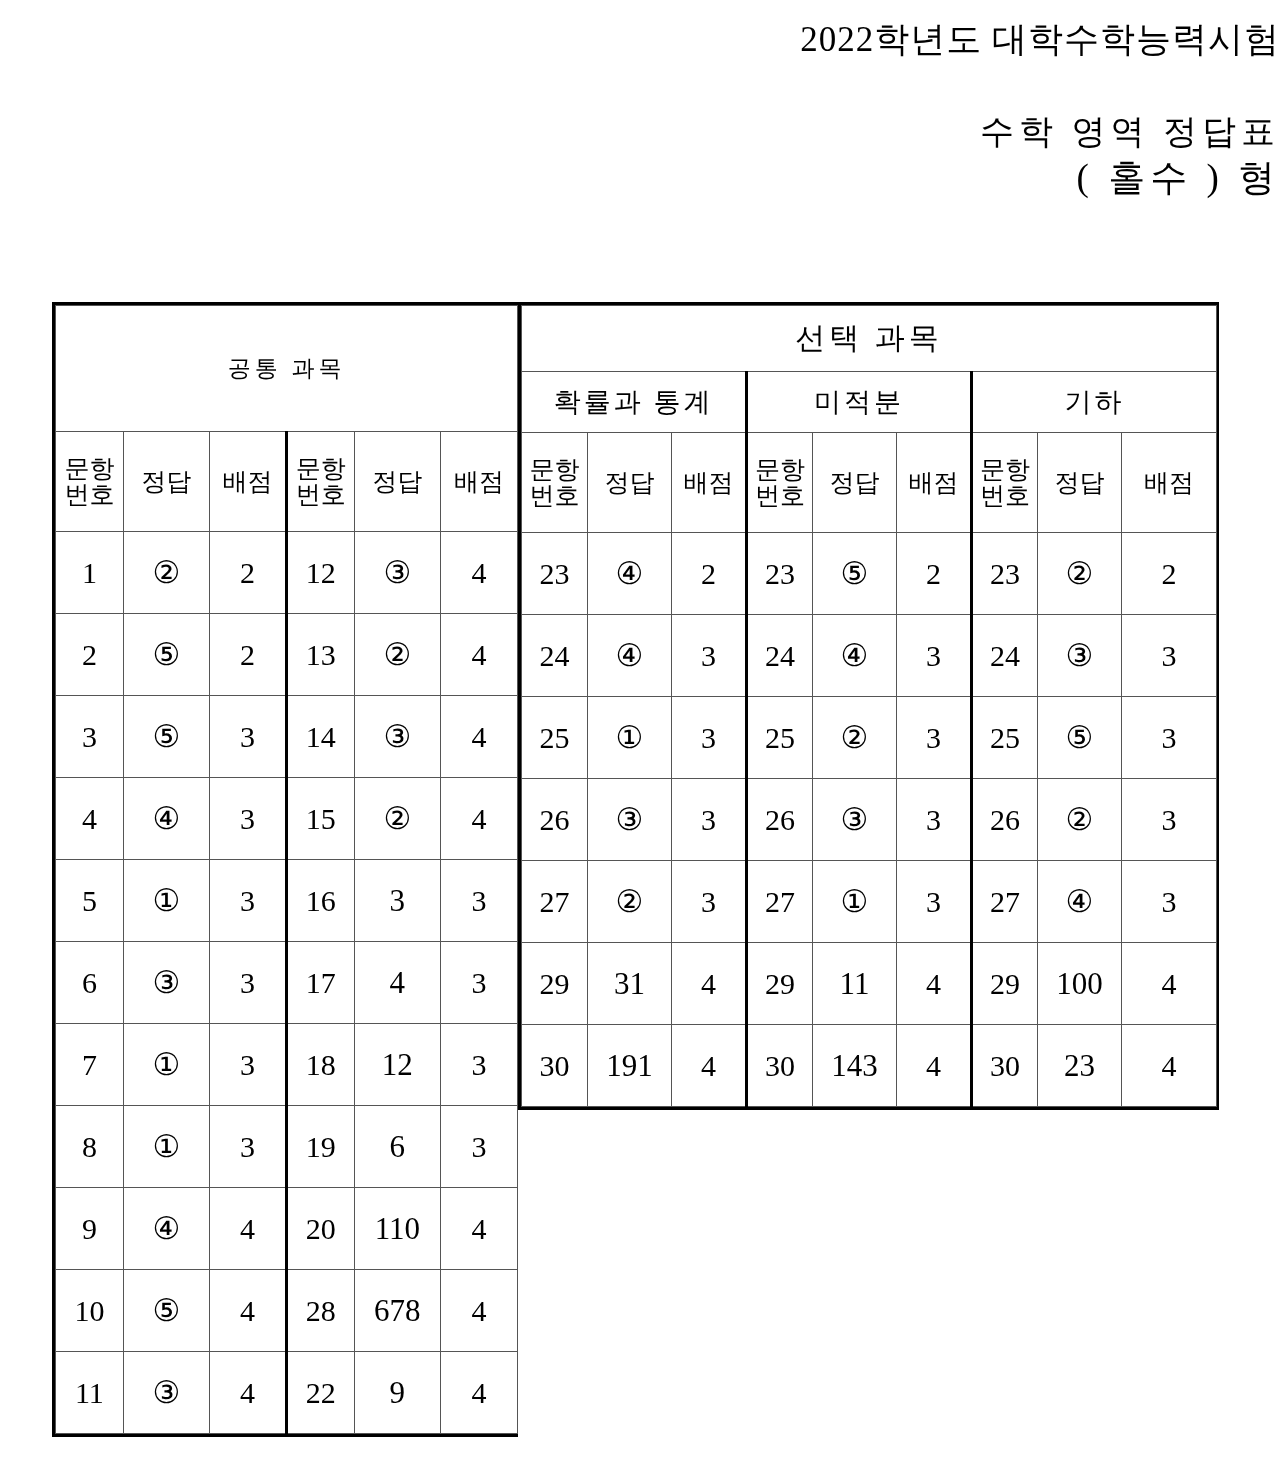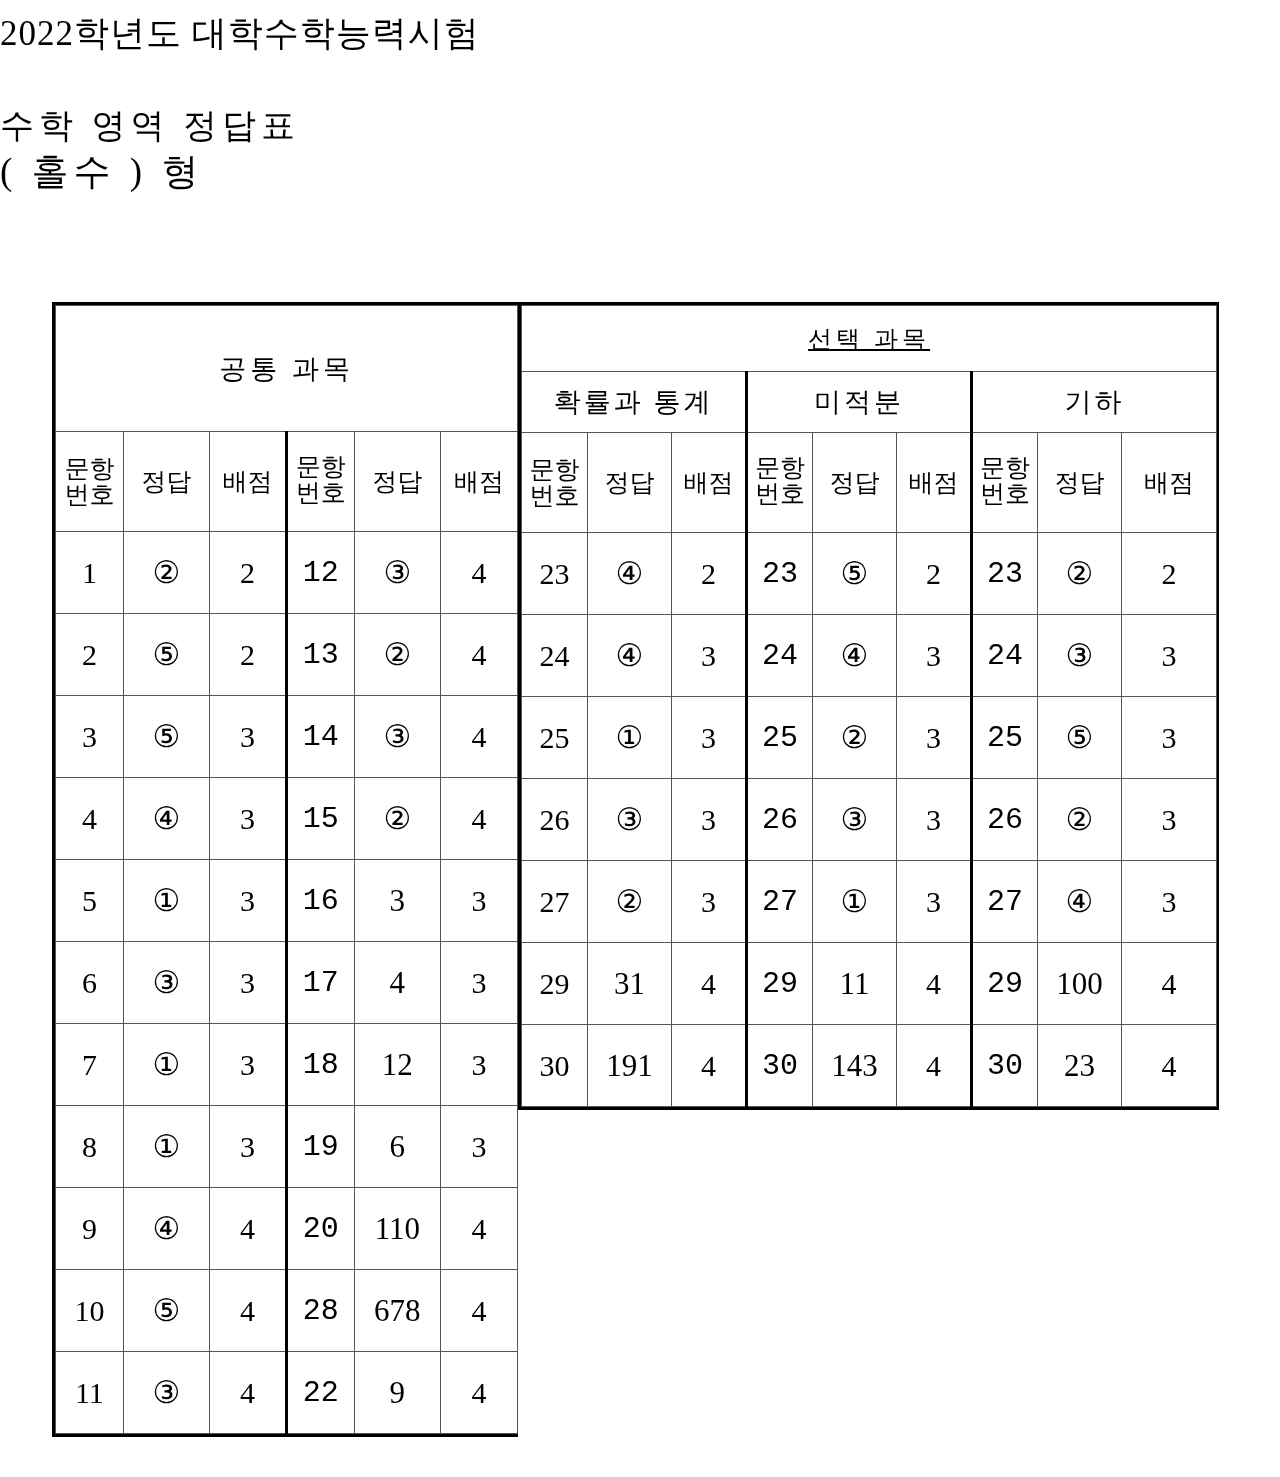"2022학년도 대학수학능력시험" .title-block { padding-top: 12px -> 18px; text-align: left -> right }
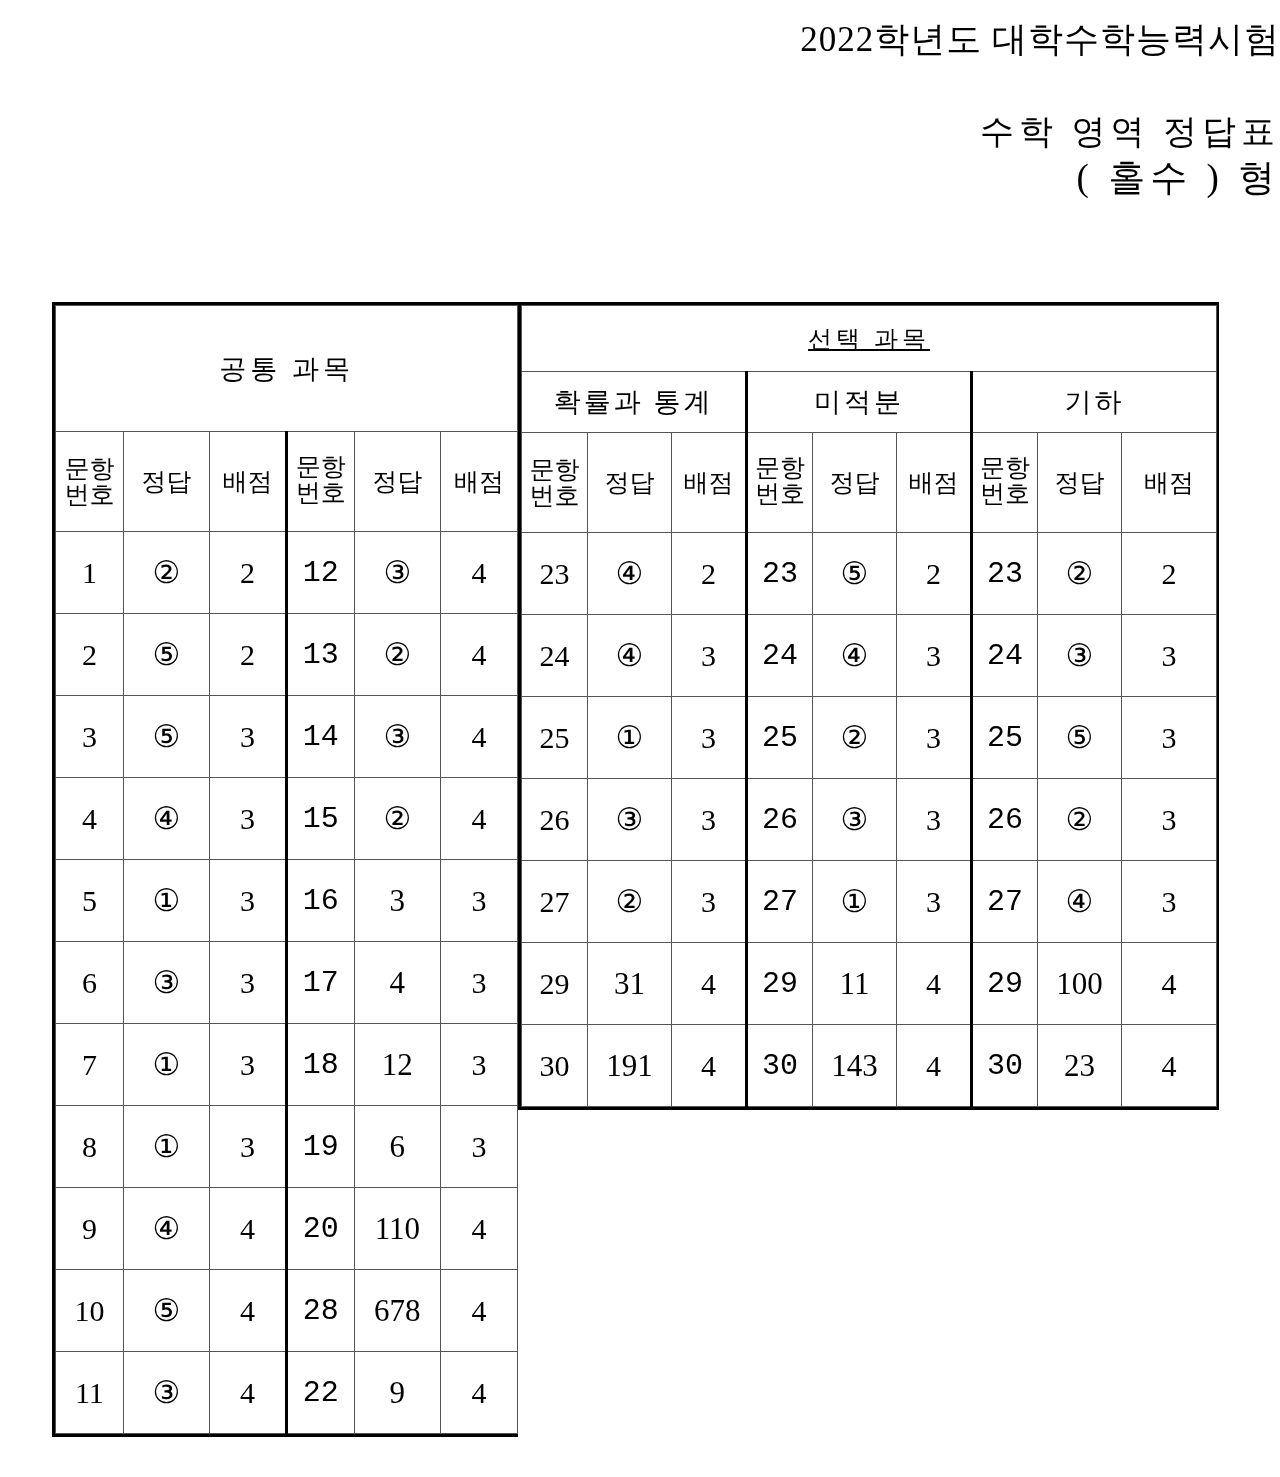"선택 과목" .grp-head { font-size: 24px -> 30px; text-decoration: underline -> none }
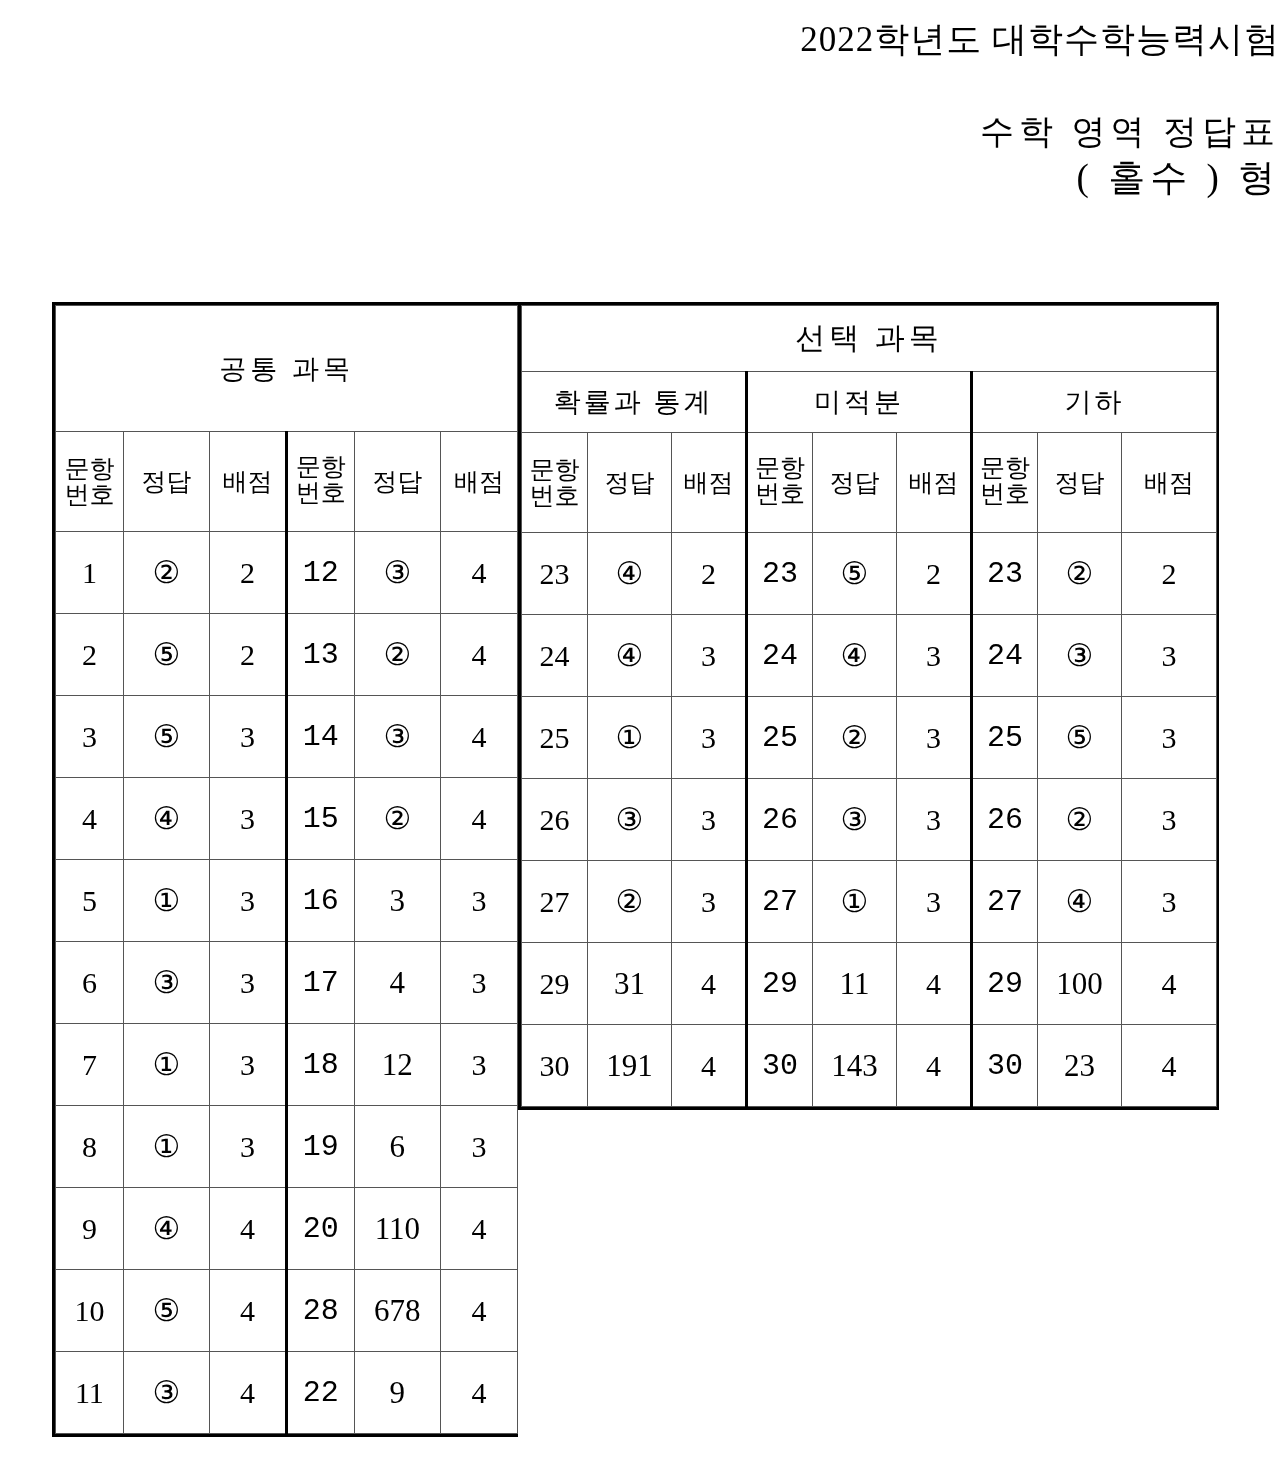"공통 과목" .grp-head-tall { font-size: 27px -> 23px }
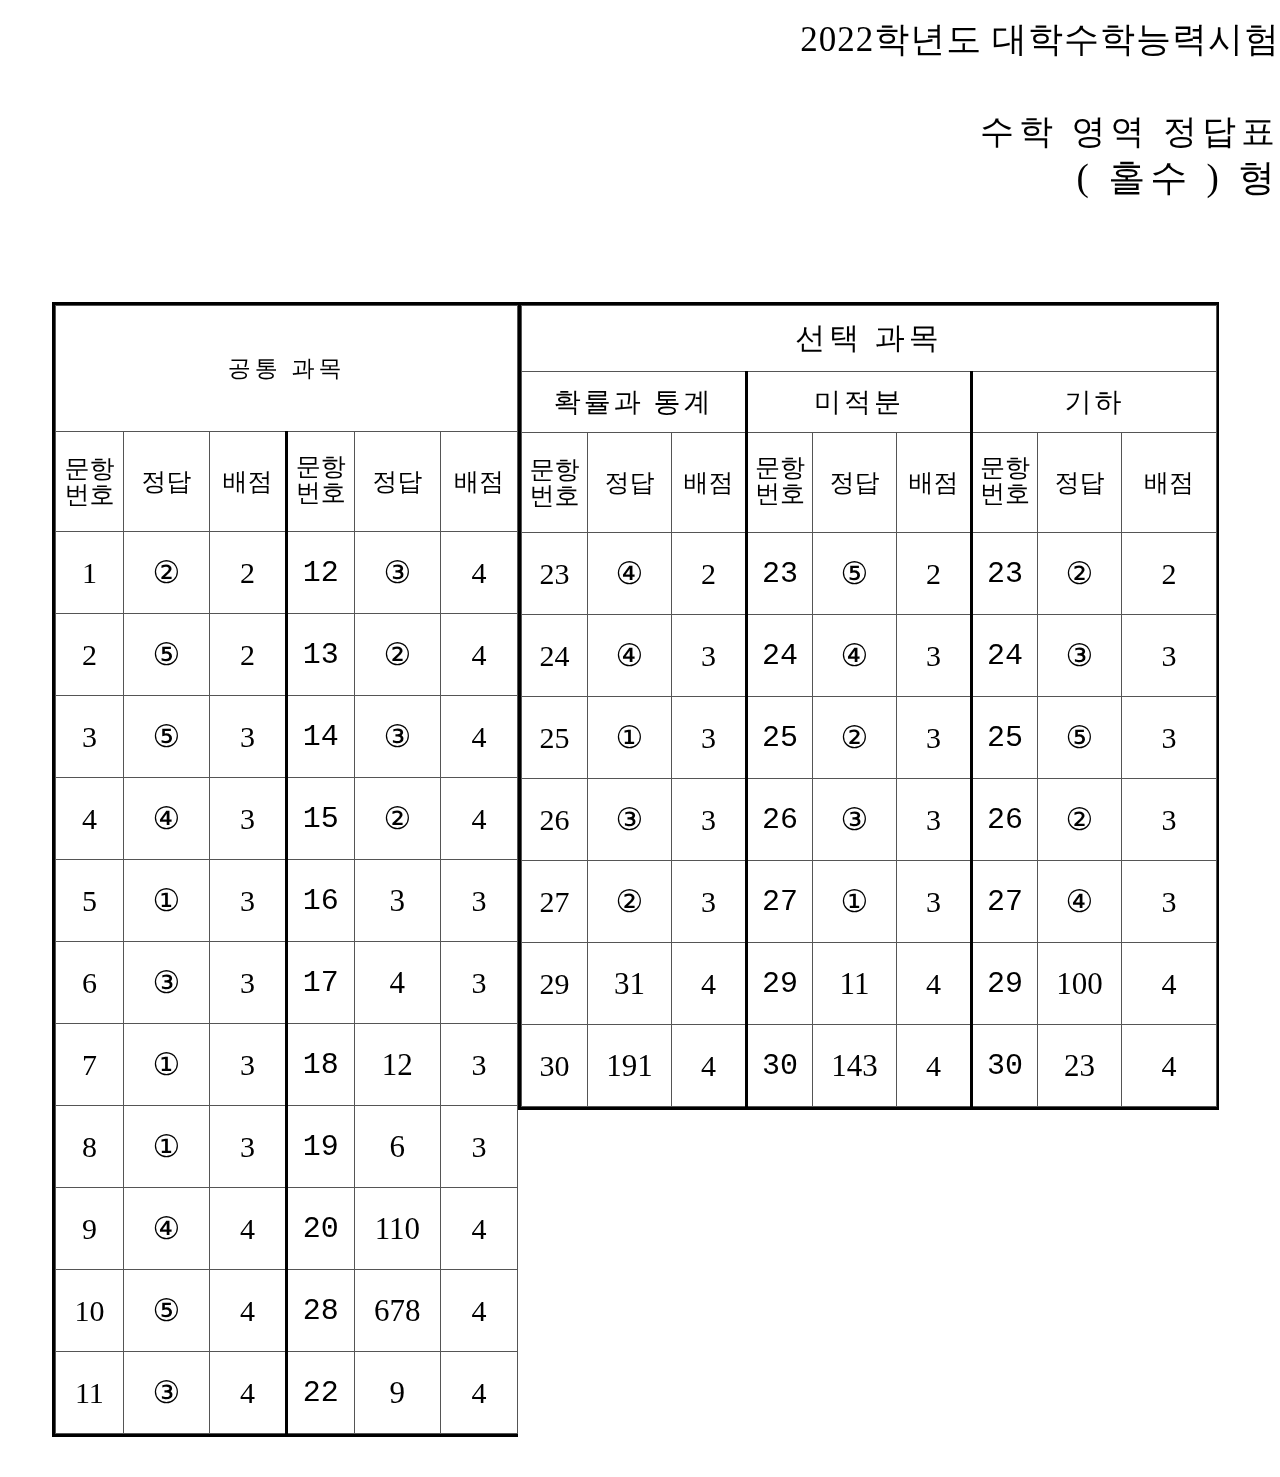"미적분" .sep-left { font-family: Liberation Mono, monospace -> none }
